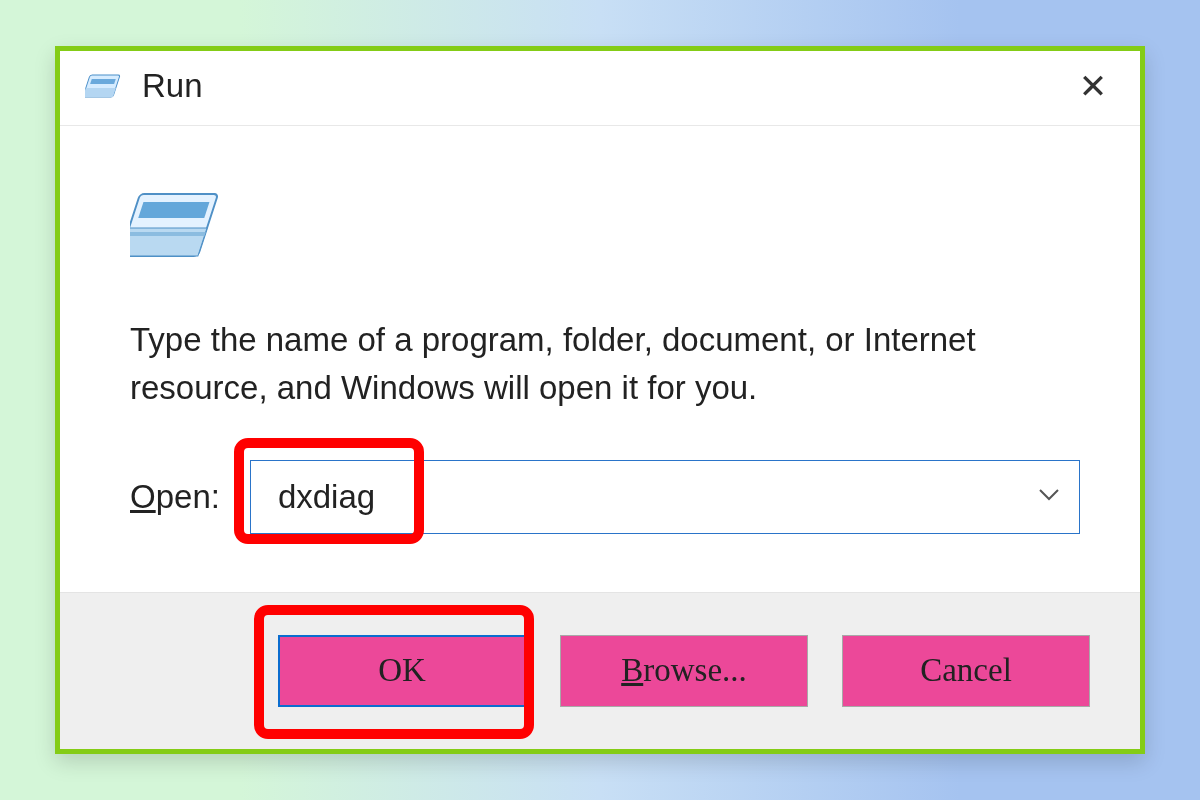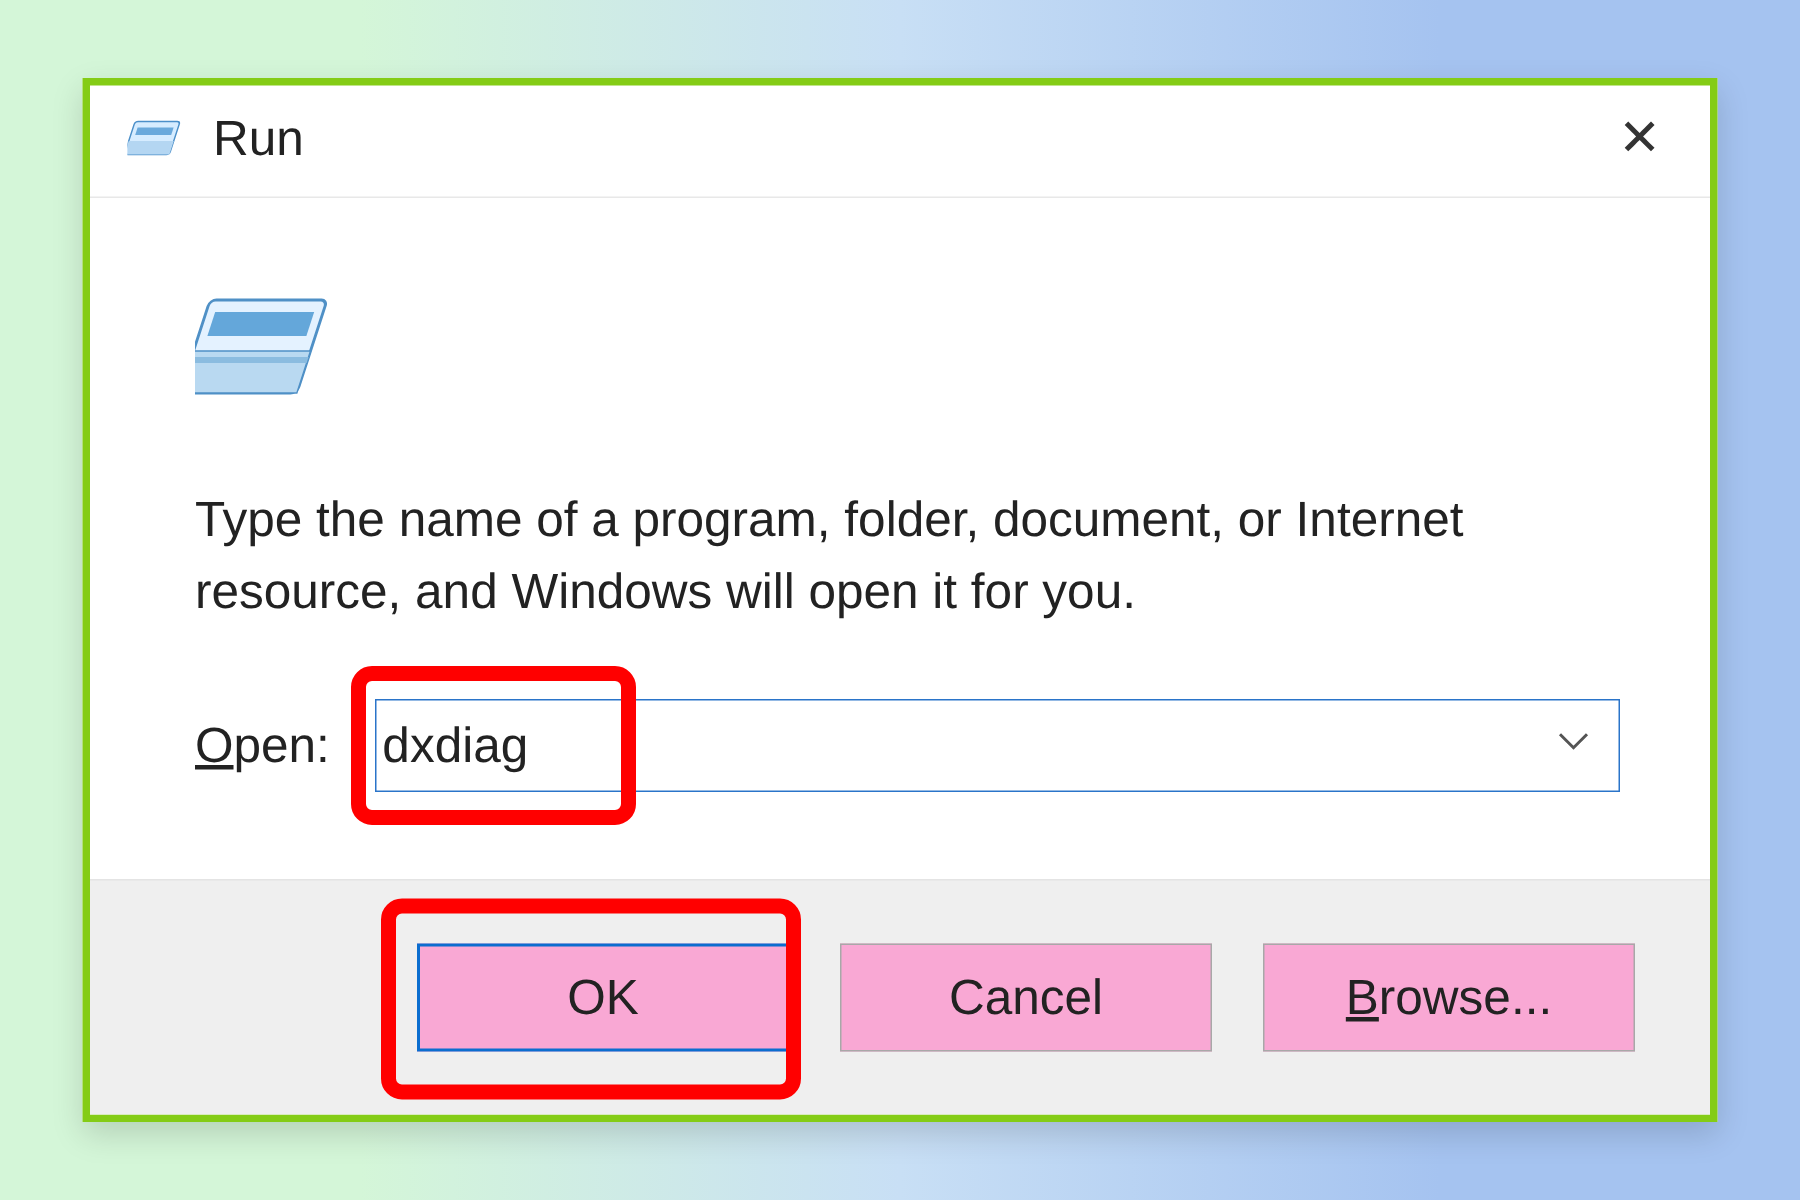"dxdiag" .combo { height: 62px -> 74px; padding: 6px 58px 6px 4px -> 6px 58px 6px 27px }
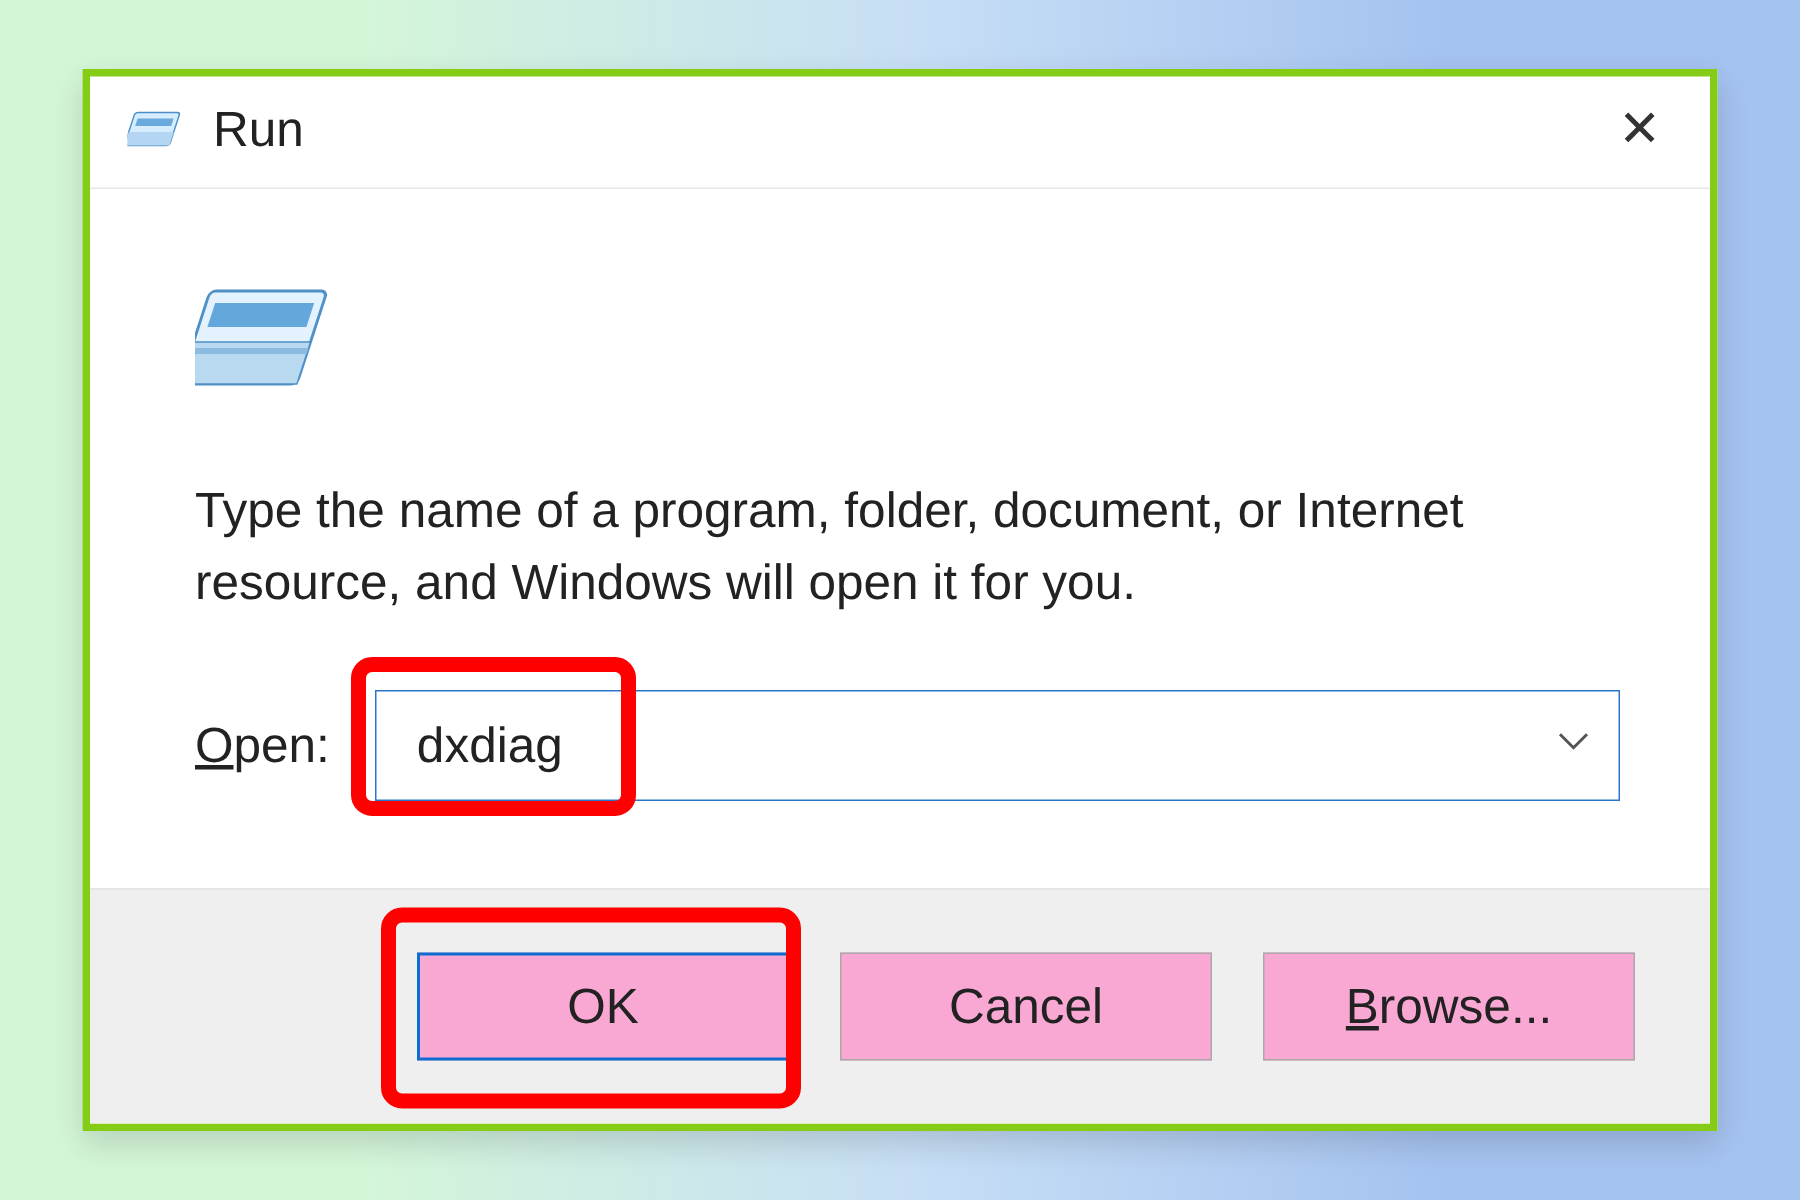"OK" .win-btn { background: #f9a8d4 -> #ec4899; font-family: Liberation Sans, sans-serif -> Liberation Serif, serif }
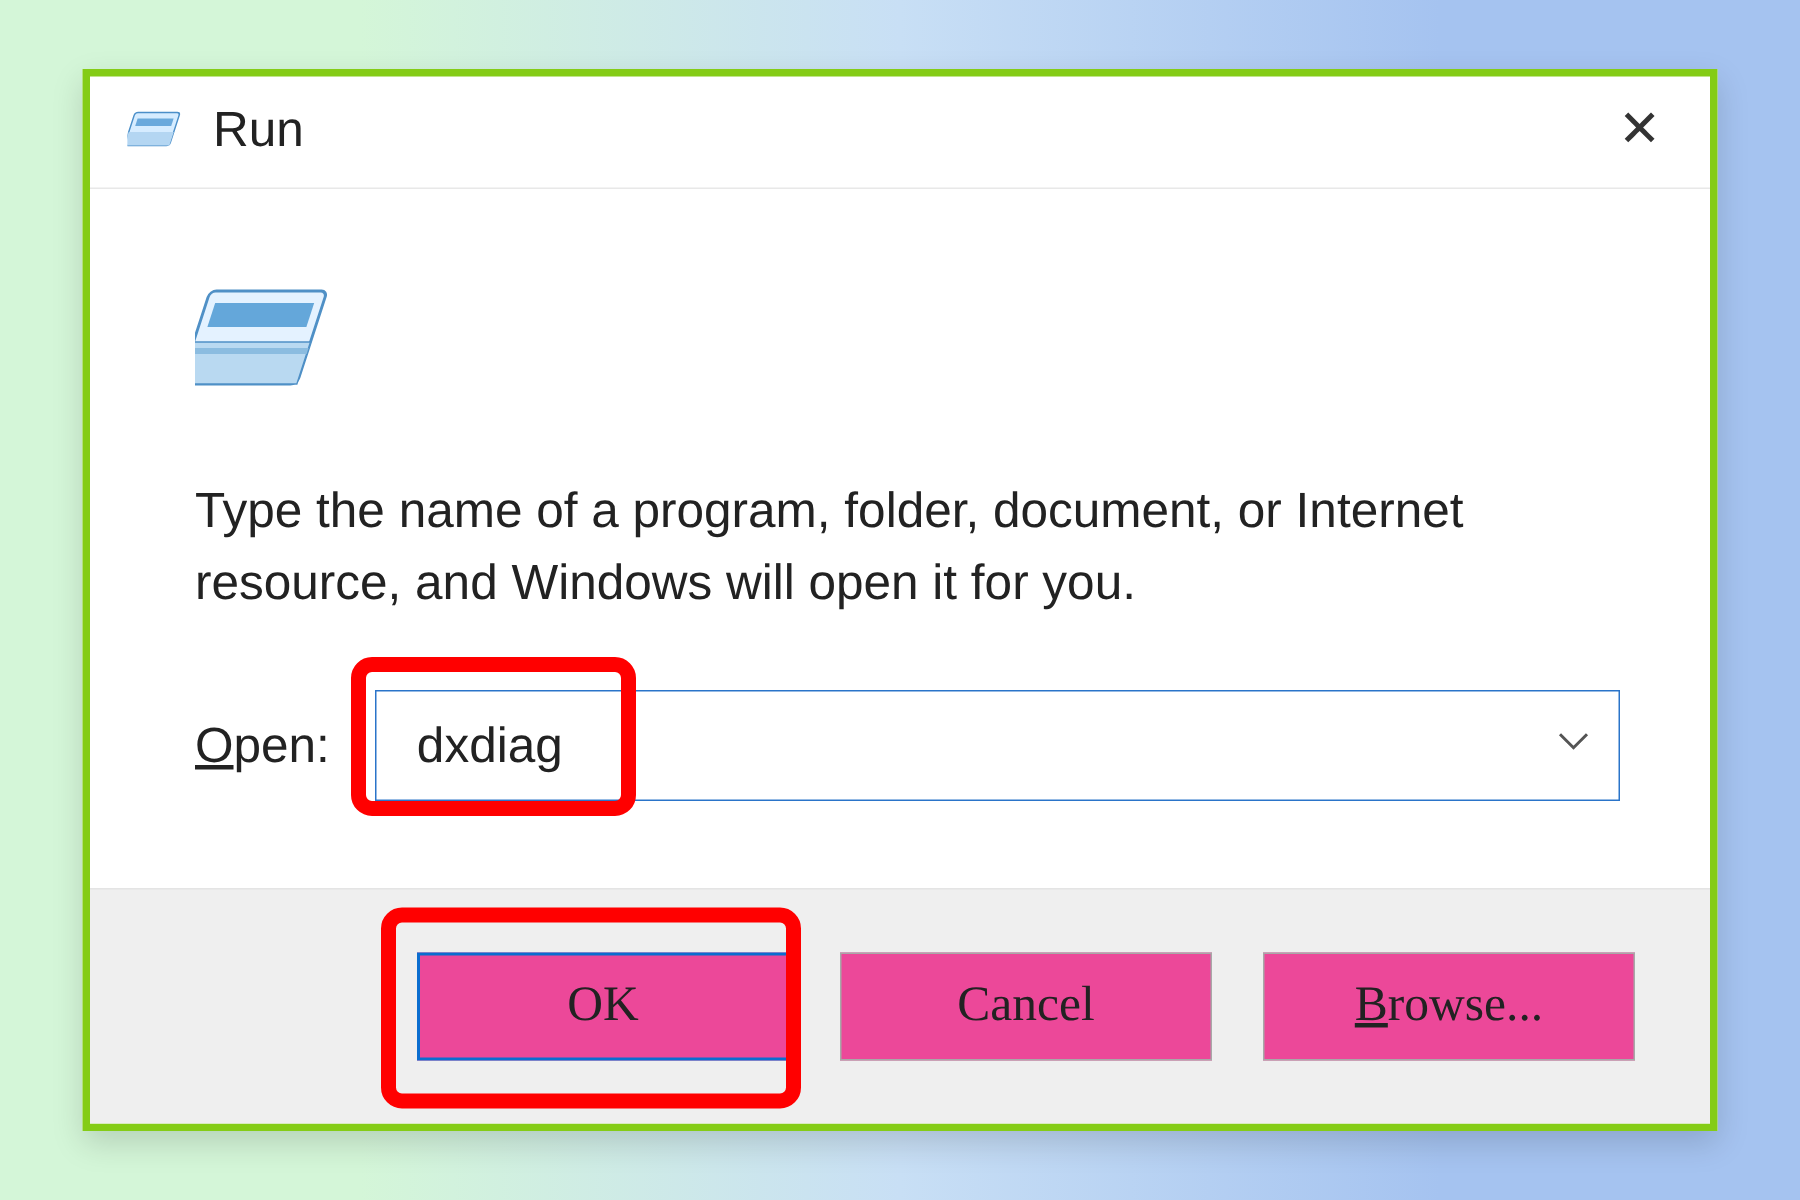"Cancel" button.win-btn { order: before "Browse..." -> after "Browse..." }
